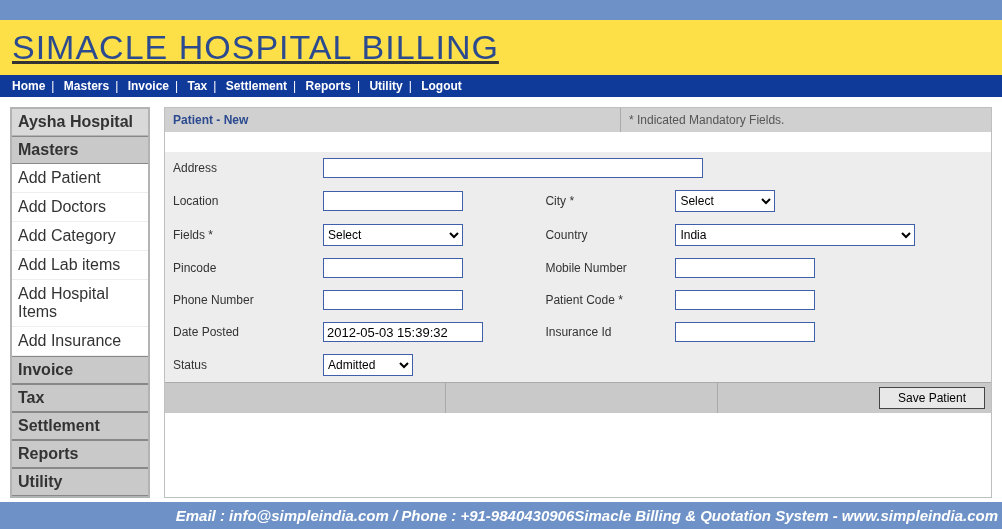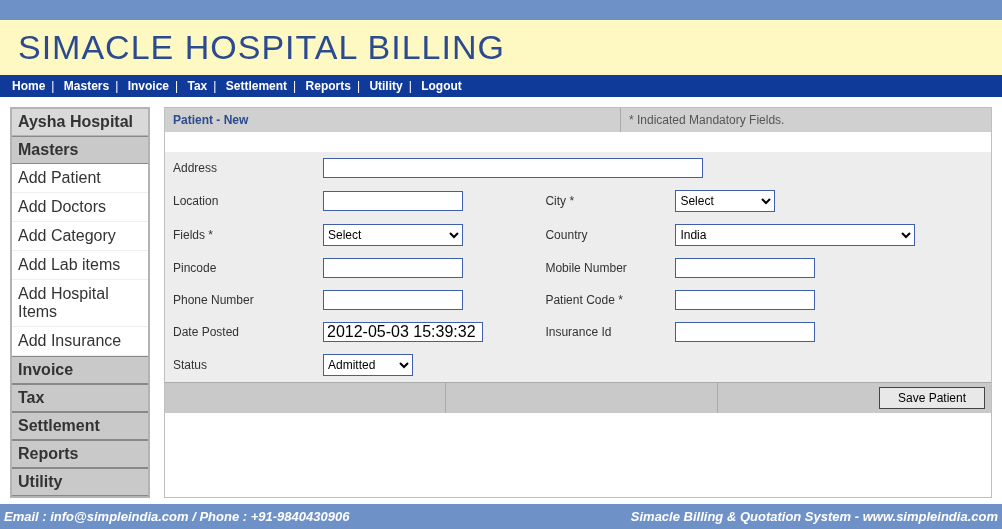"SIMACLE HOSPITAL BILLING" .title-area { background: #fef9c3 -> #fde047; padding: 8px 10px 8px 18px -> 8px 10px 8px 12px; text-decoration: none -> underline }
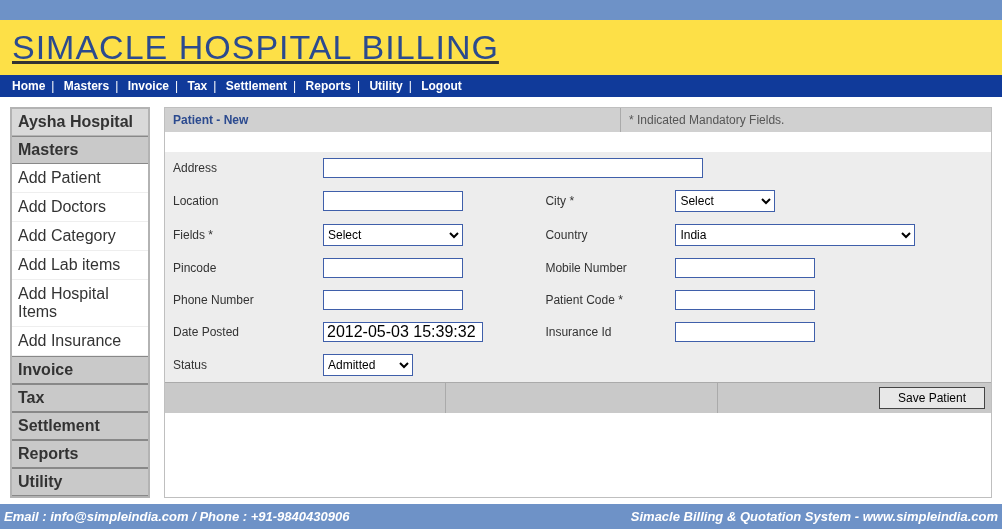"2012-05-03 15:39:32" .form-table input[type="text"] { font-size: 16px -> 13px }
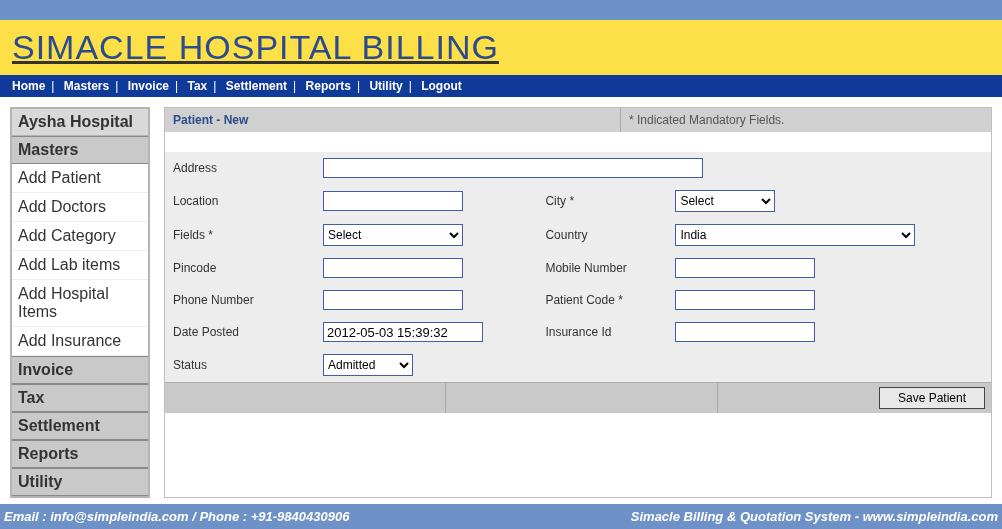"Email : info@simpleindia.com / Phone" .bottombar { font-size: 13px -> 15px; justify-content: space-between -> flex-end }
